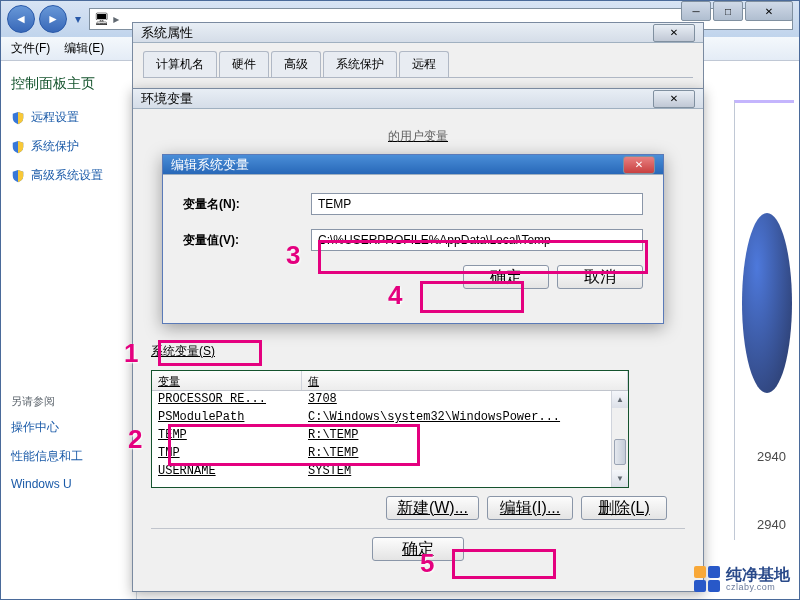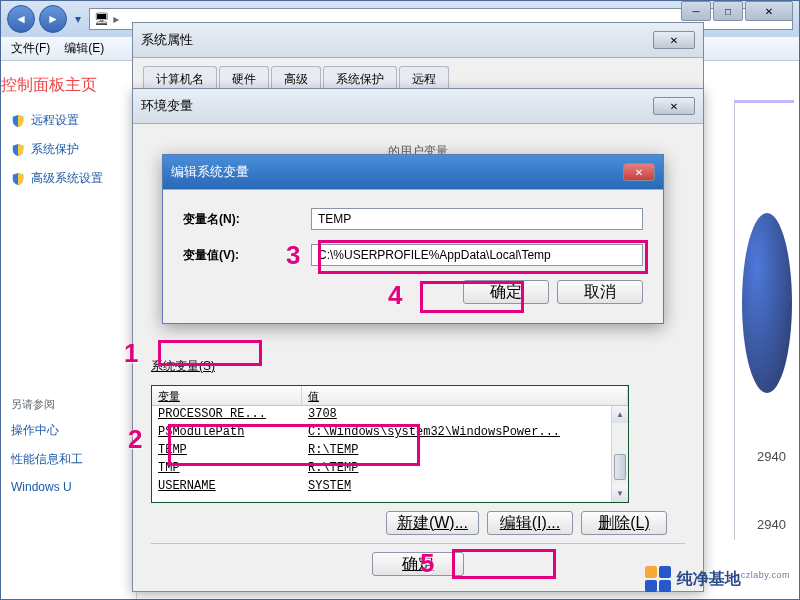"系统属性" .titlebar { height: 35px -> 20px }
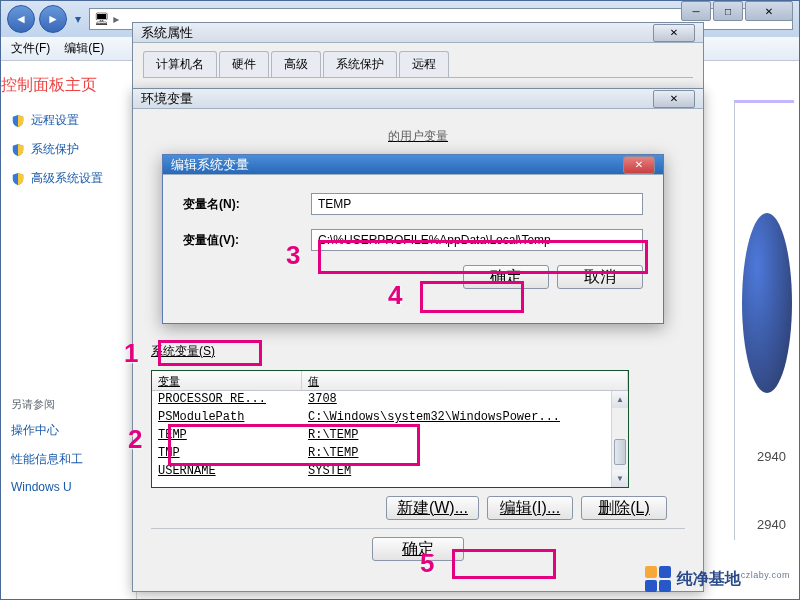"控制面板主页" .sidebar-head { color: #ef4444 -> #14532d; font-size: 16px -> 14px; padding: 4px 0 10px -> 4px 10px 10px }
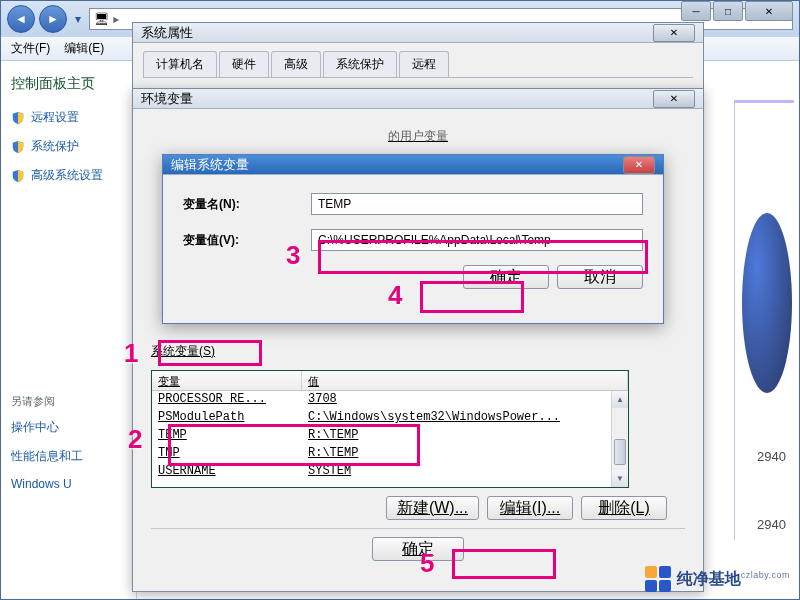"纯净基地" .wm-text { flex-direction: row -> column }
